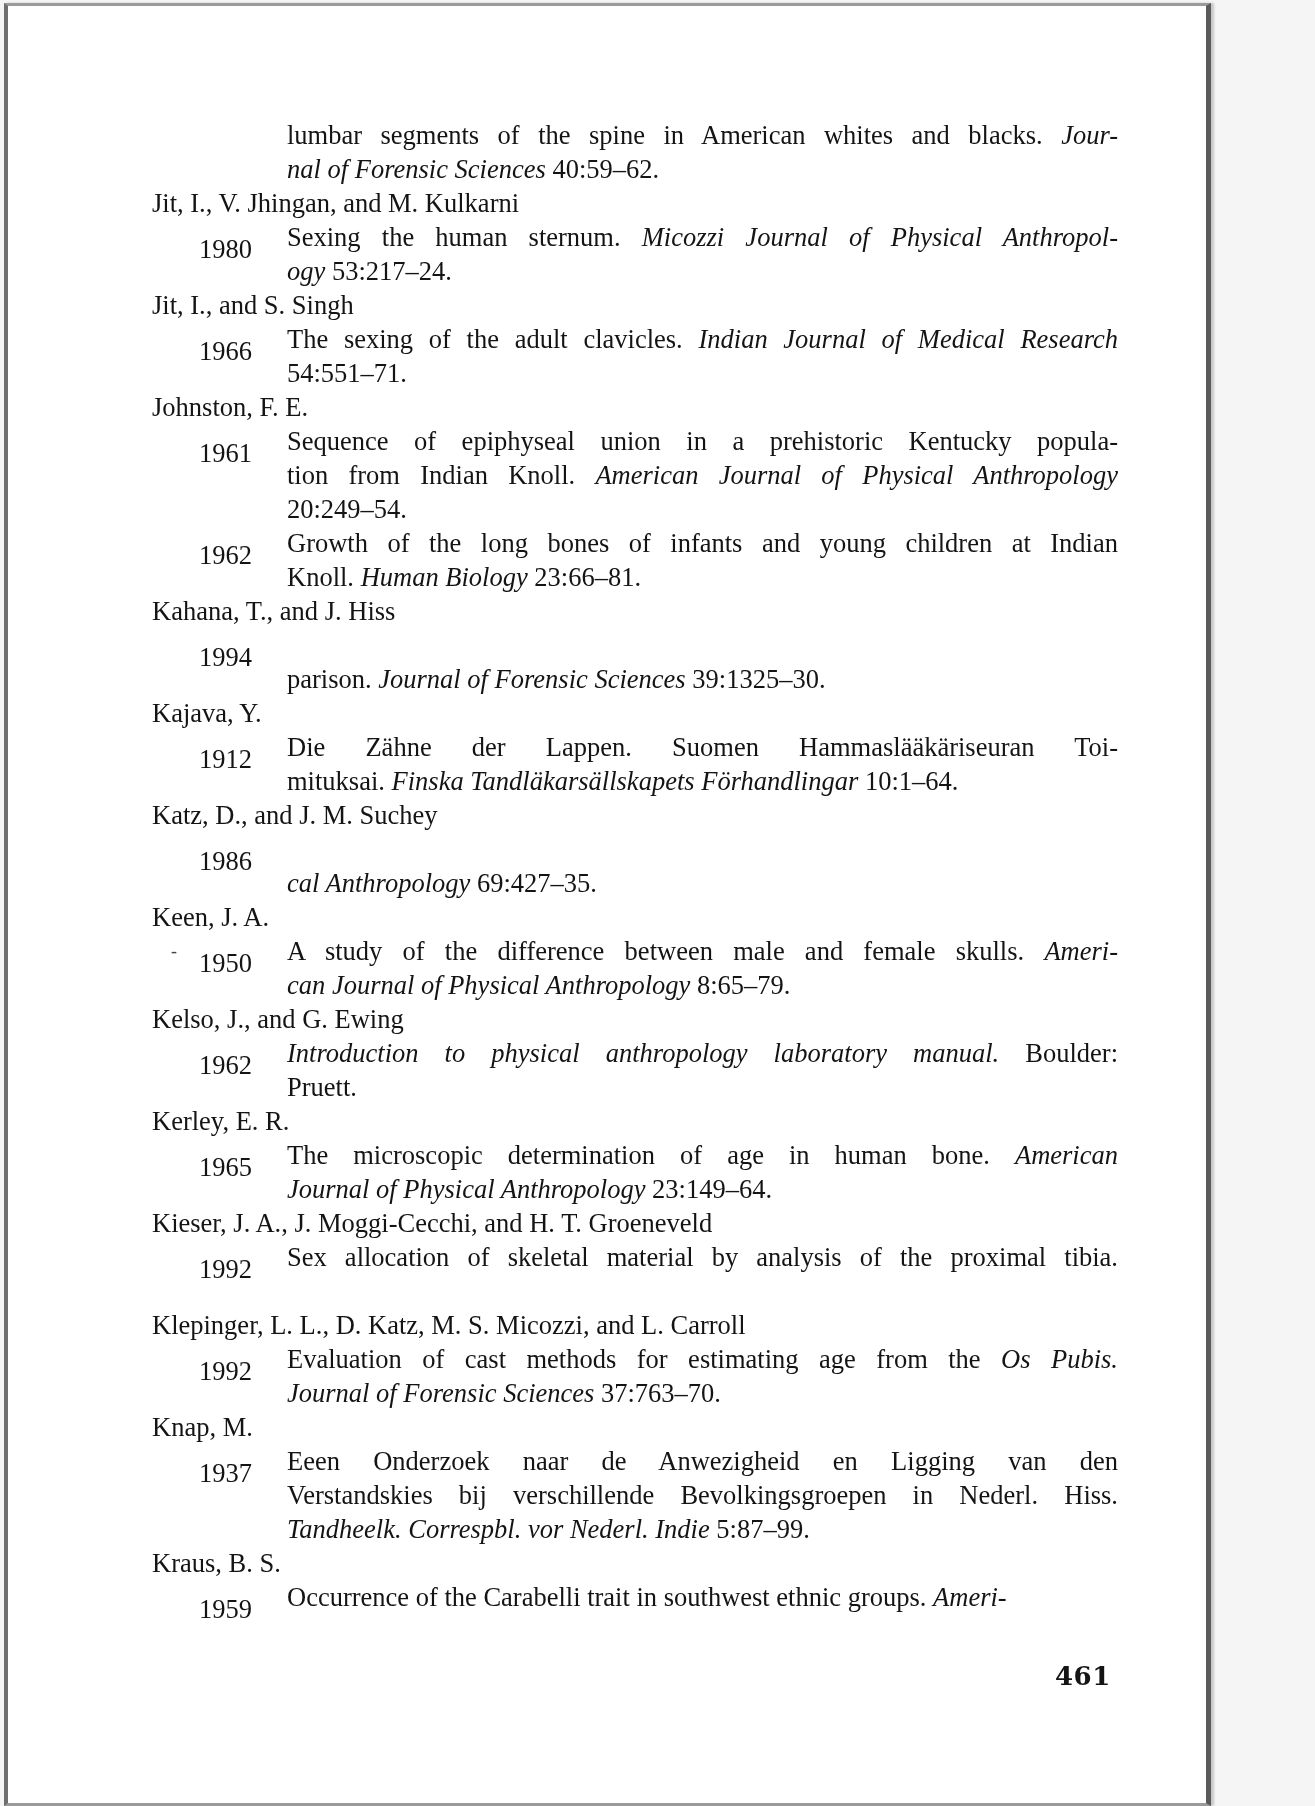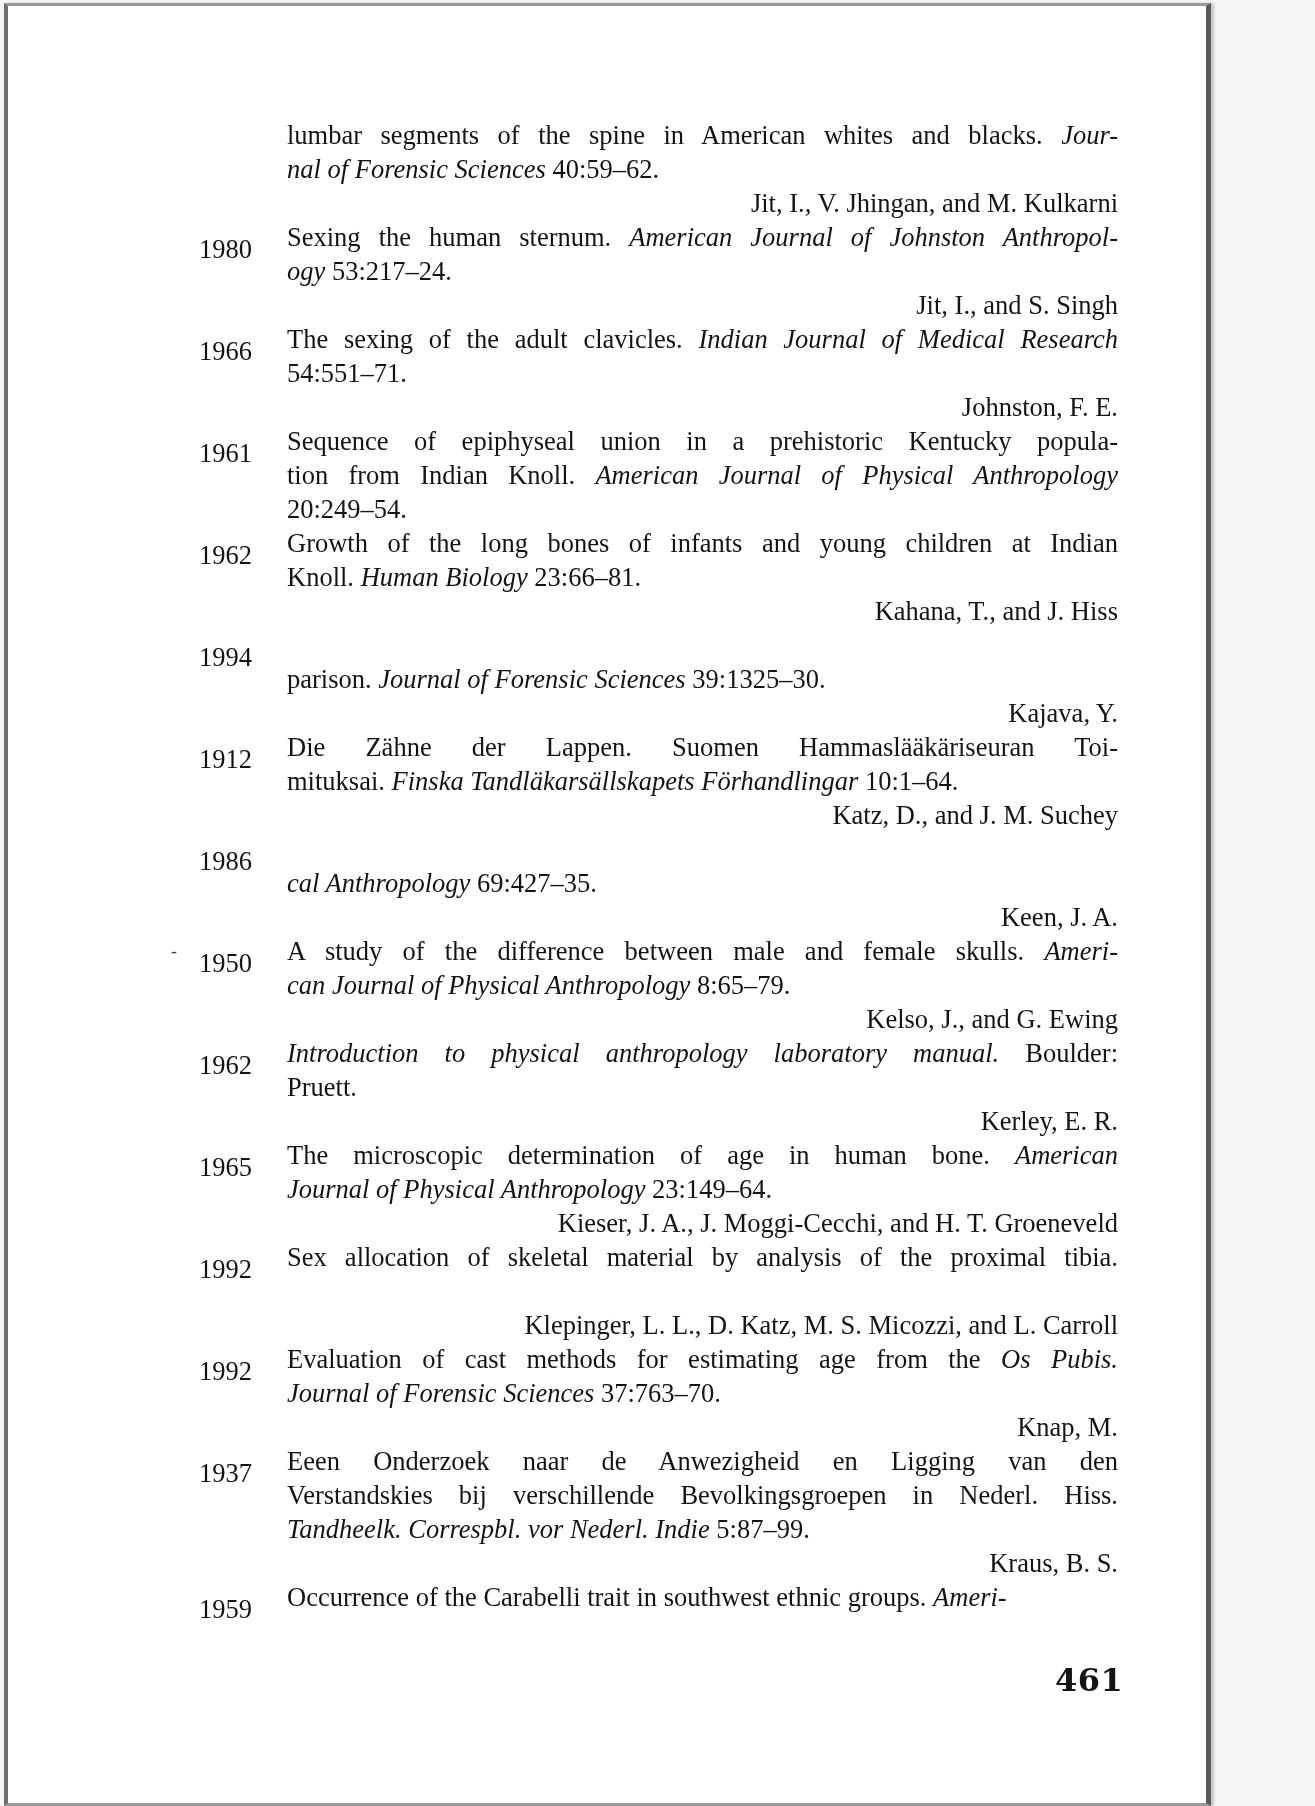"Jit, I., V. Jhingan, and" .author { text-align: right -> none }
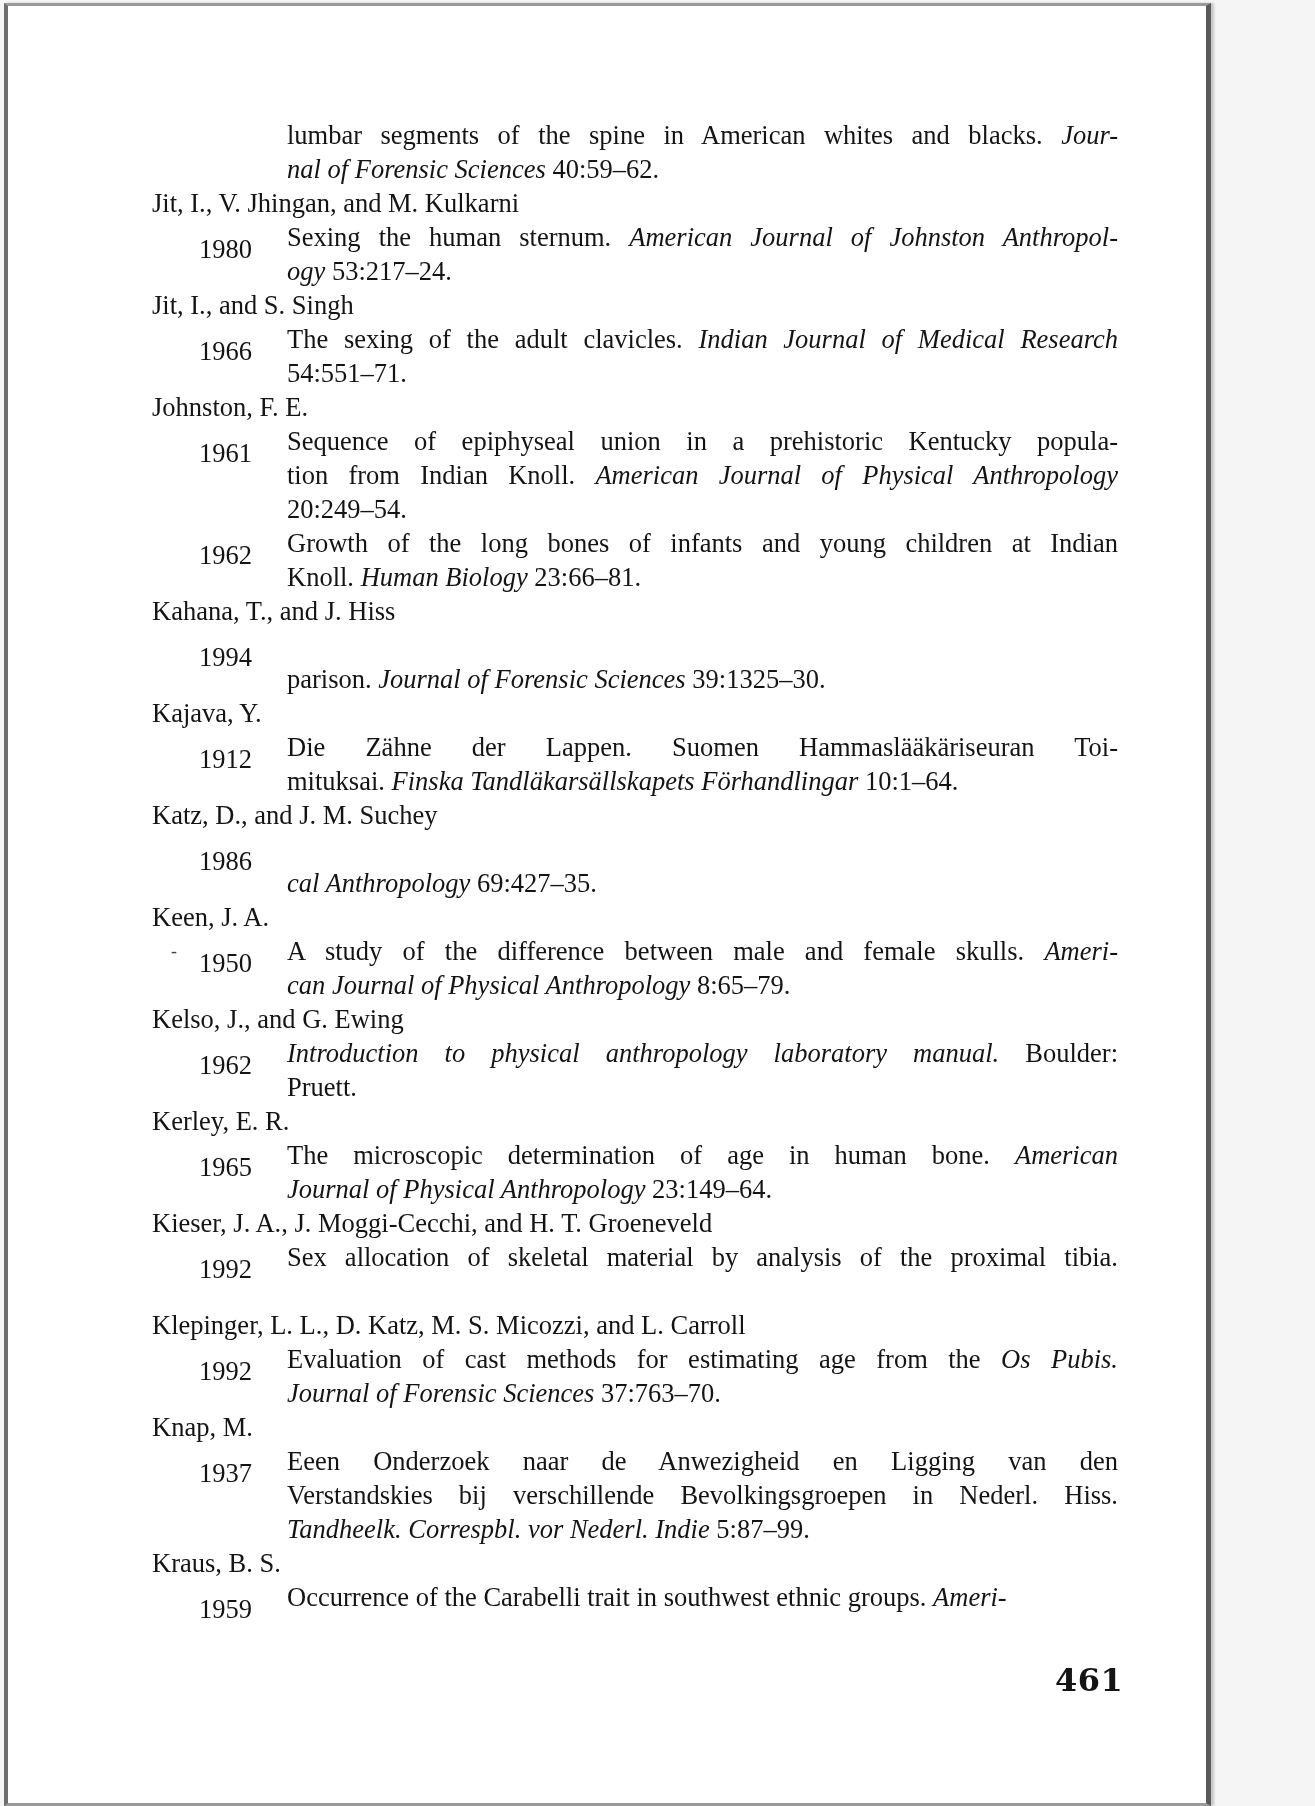"American Journal of Johnston Anthropol-" i { text: American Journal of Johnston -> Micozzi Journal of Physical }
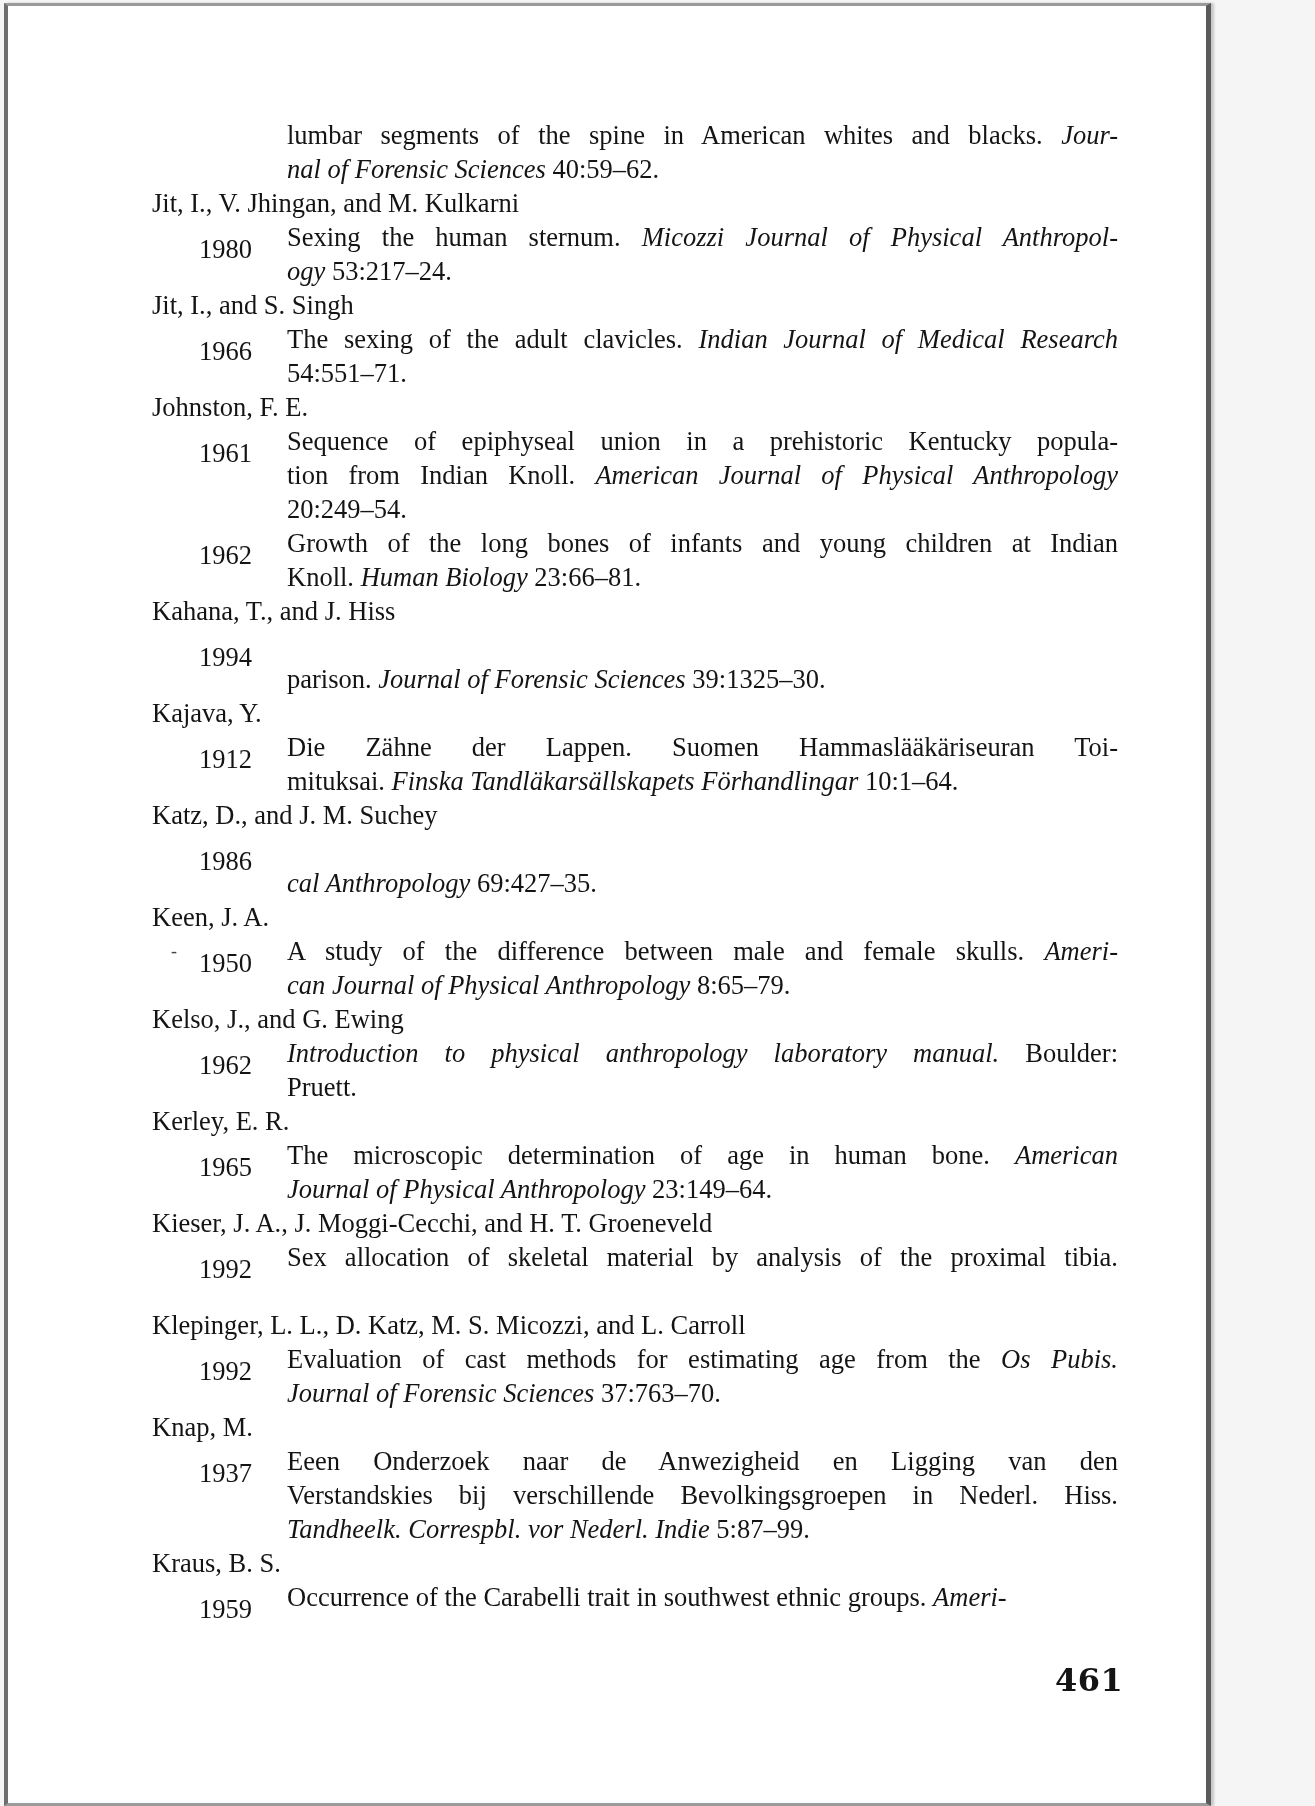"461" .page-number { font-size: 32px -> 26px }
